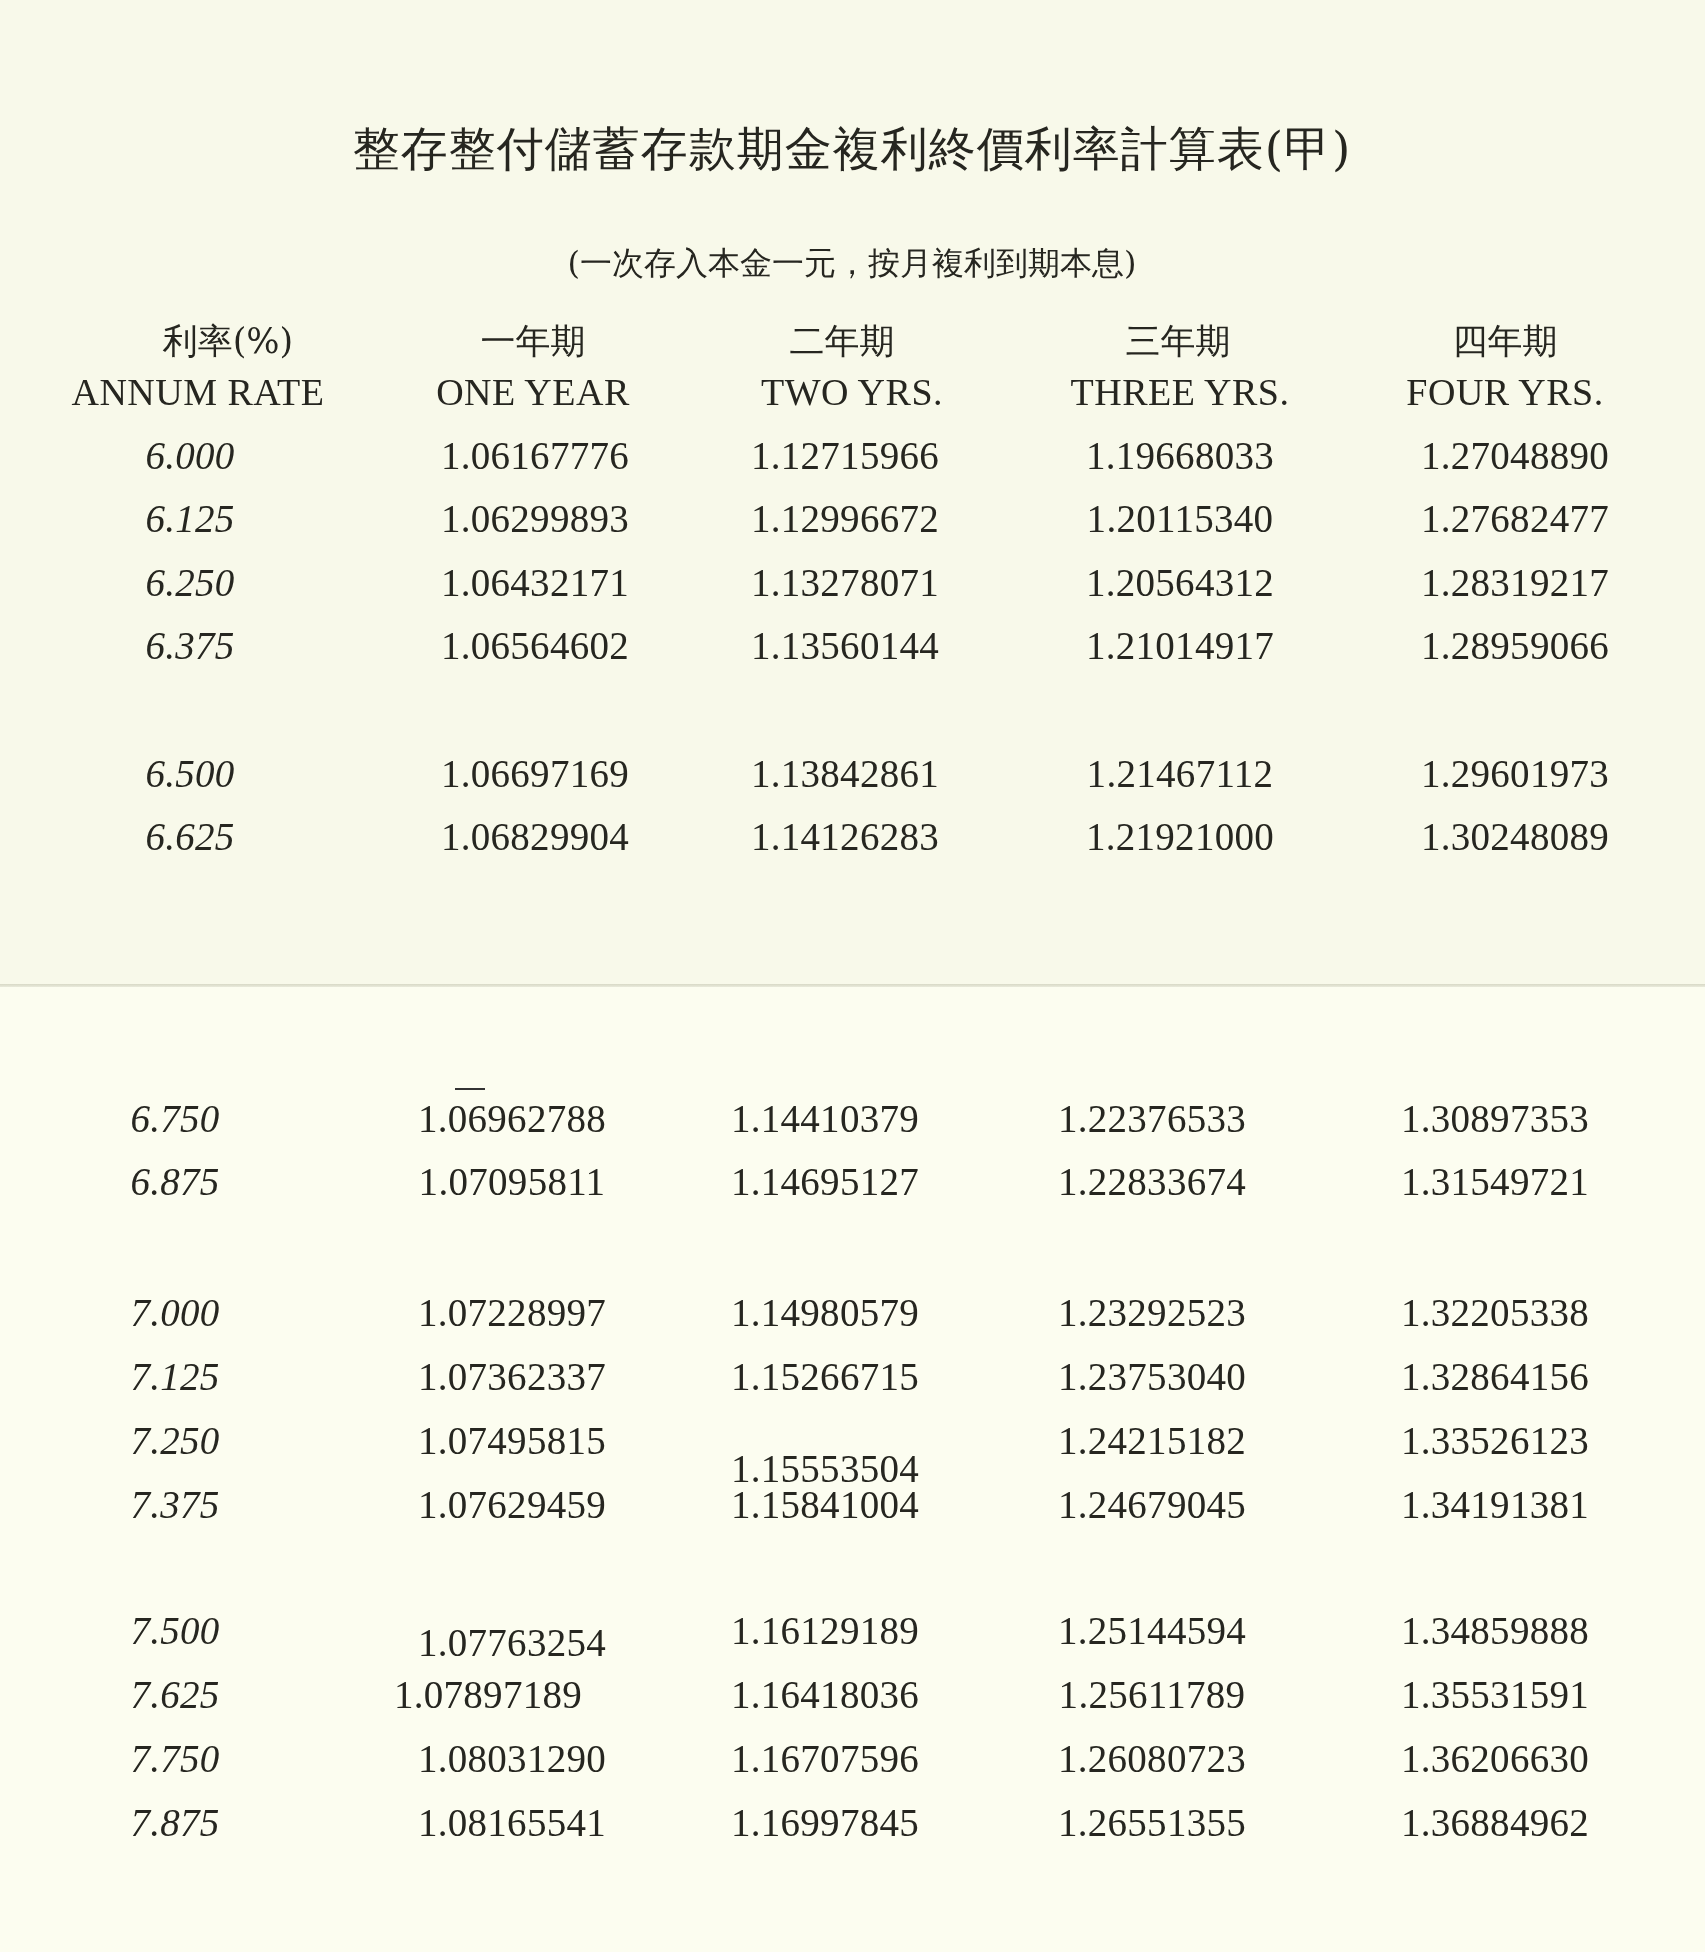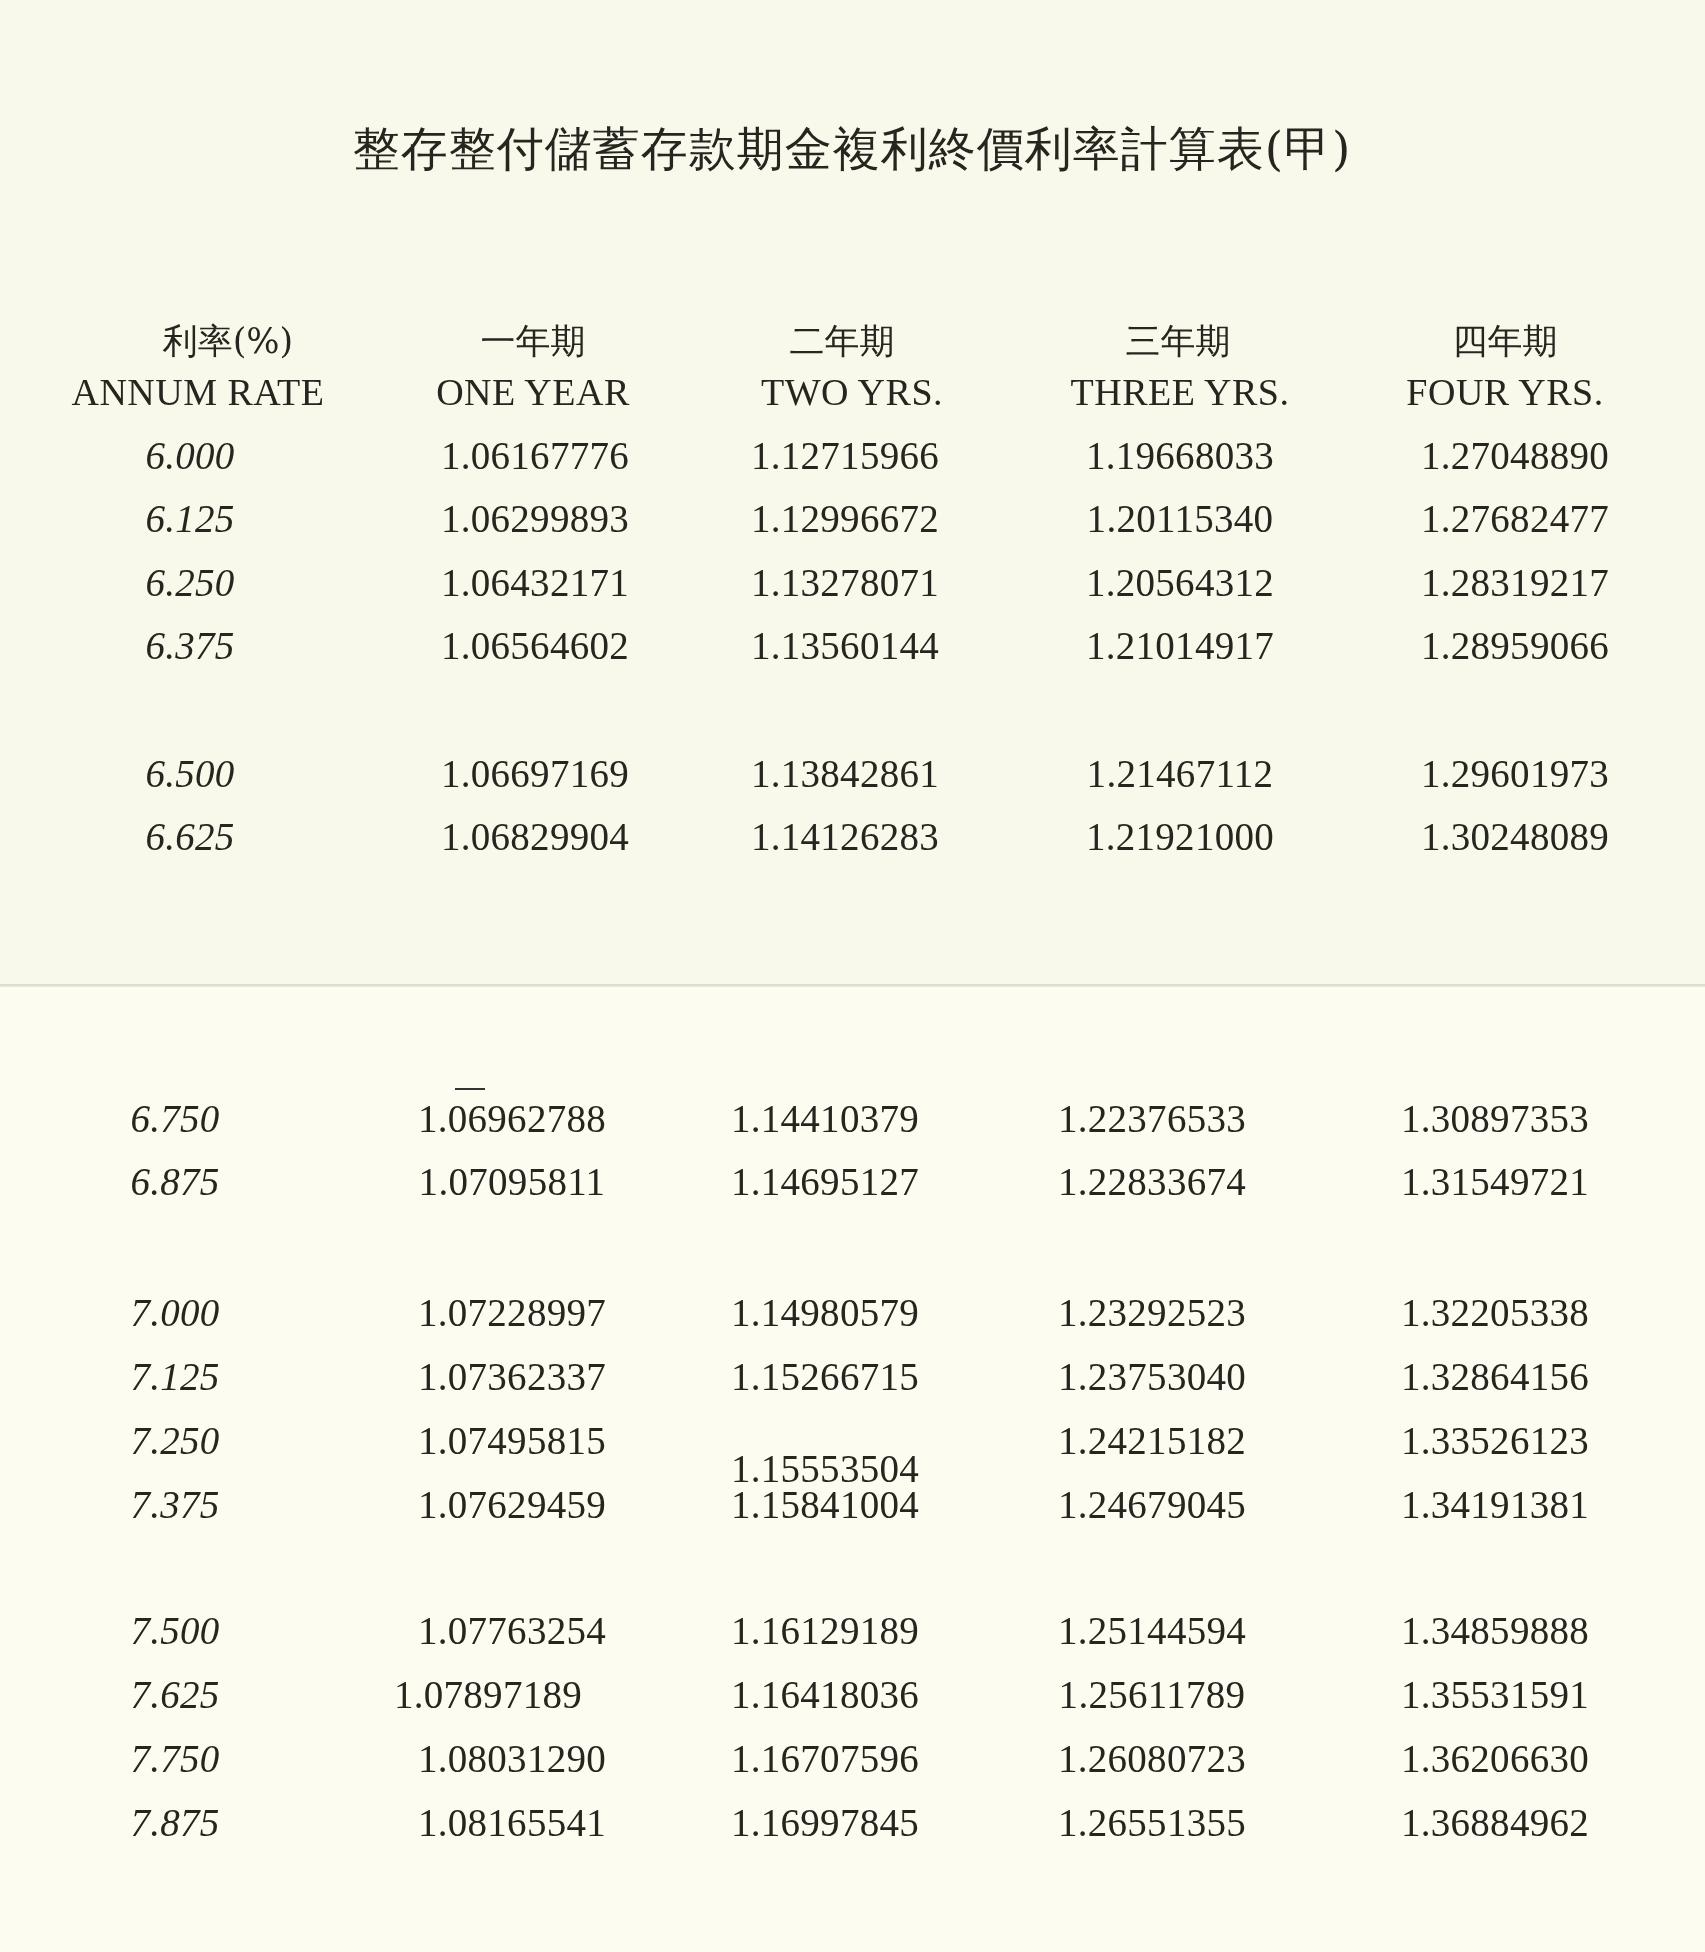"(一次存入本金一元，按月複利到期本息)" div.c { html: none -> <div>(一次存入本金一元，按月複利到期本息)</div> }
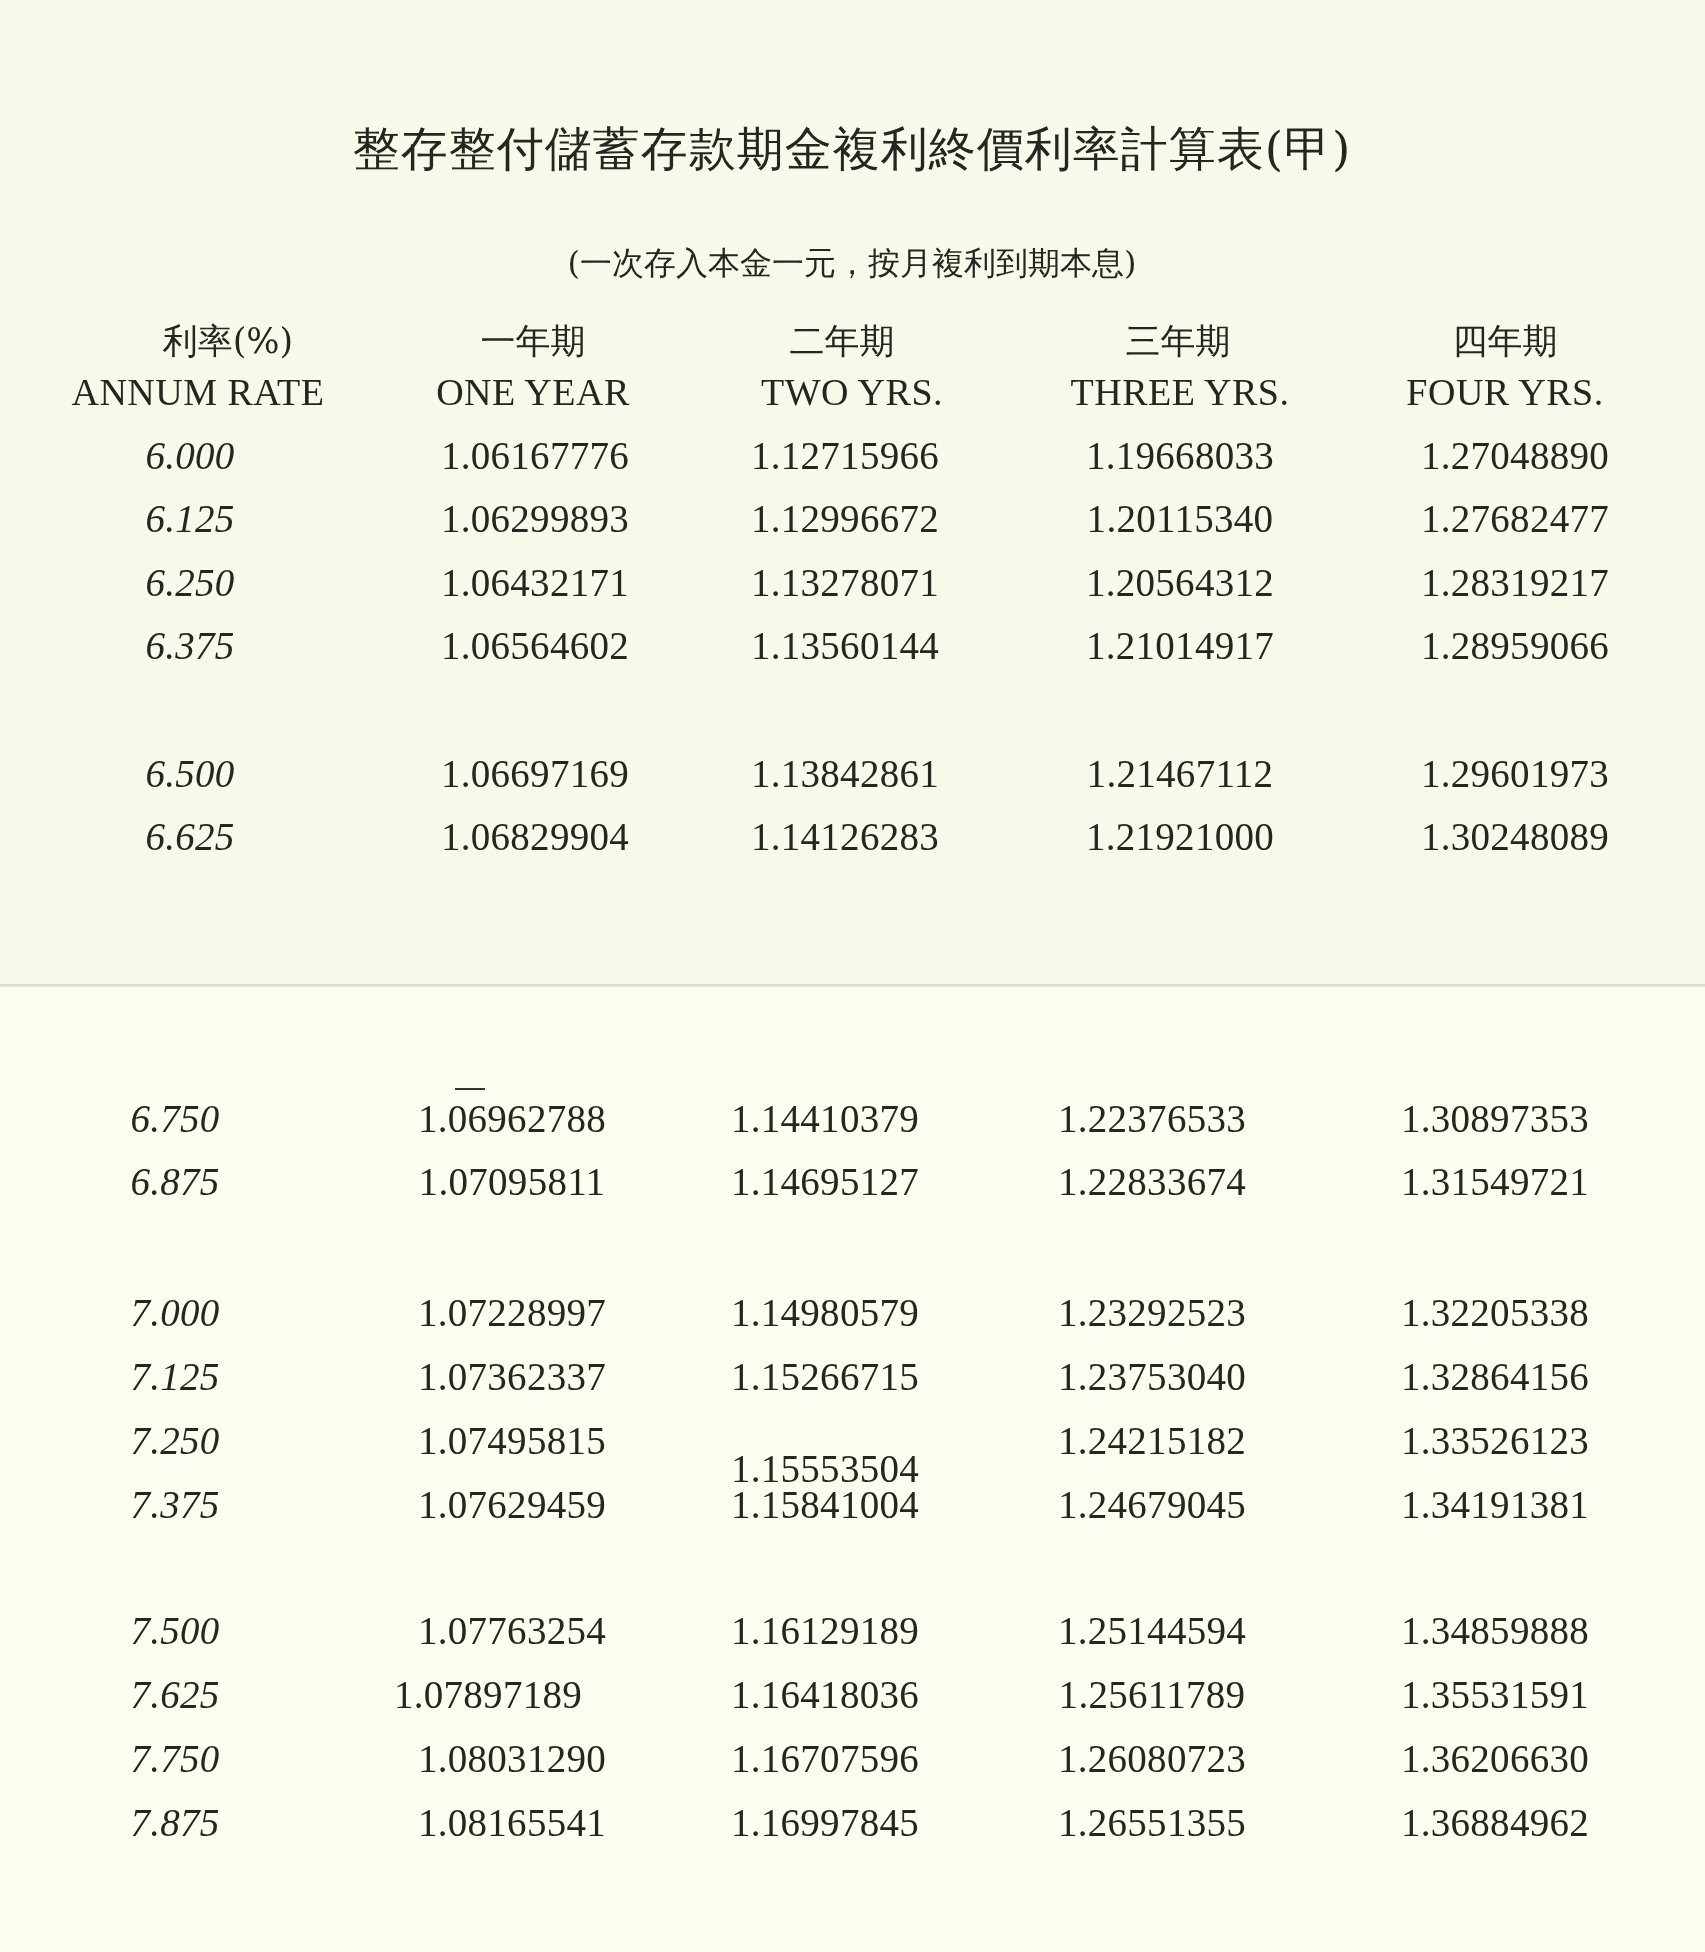"1.07763254" span.cell { margin-top: none -> 12px }
